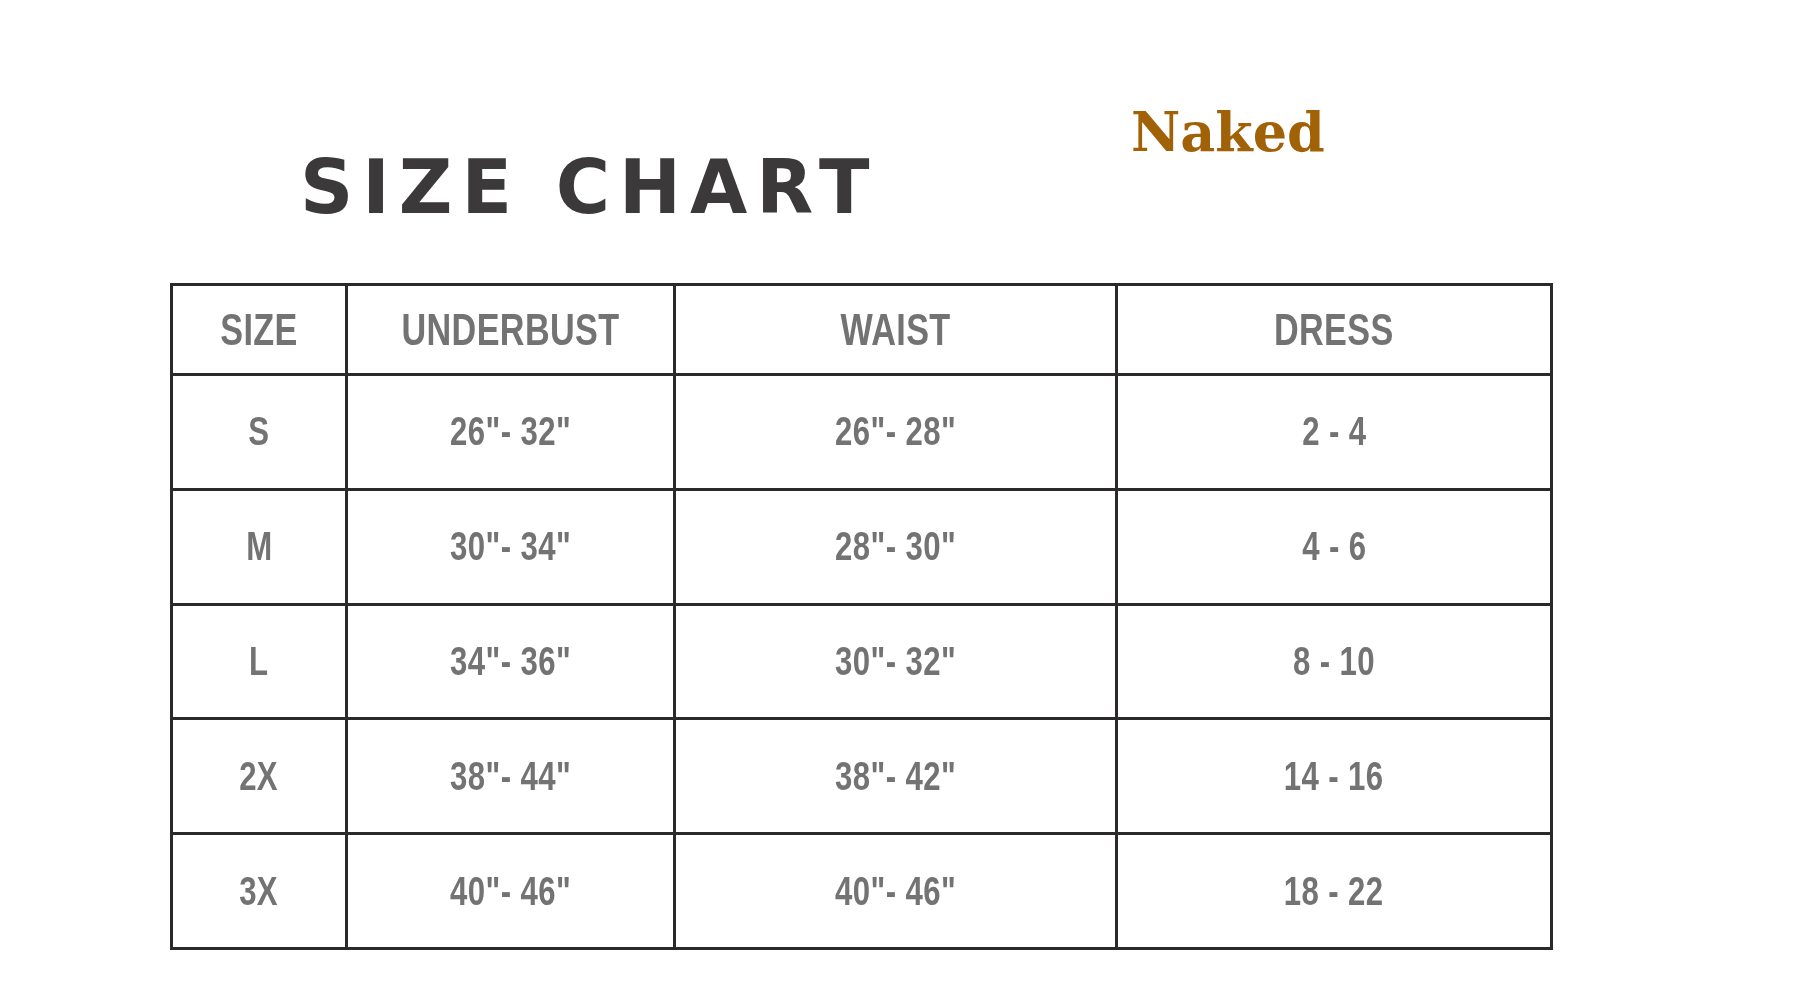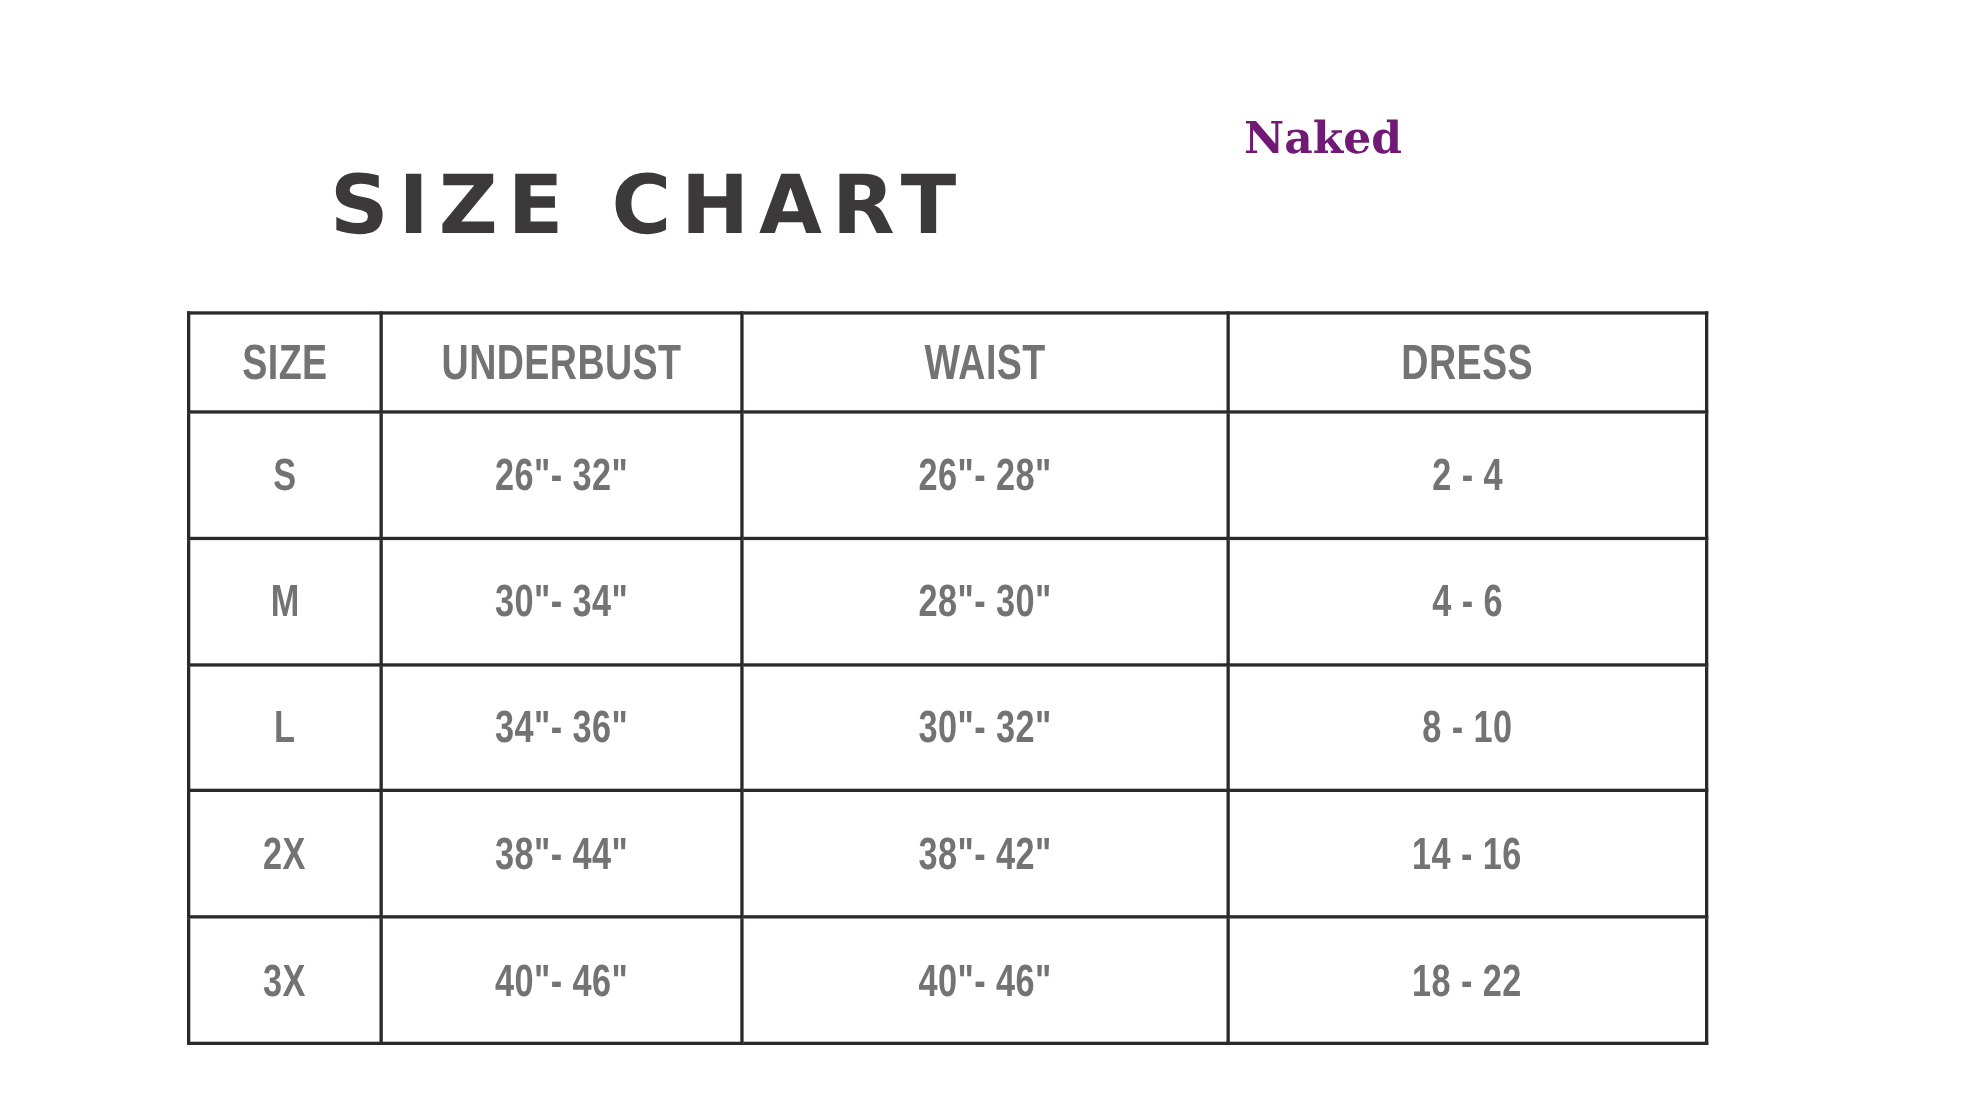"Naked" .brand-logo { color: #701a75 -> #a16207; font-size: 40px -> 54px }
